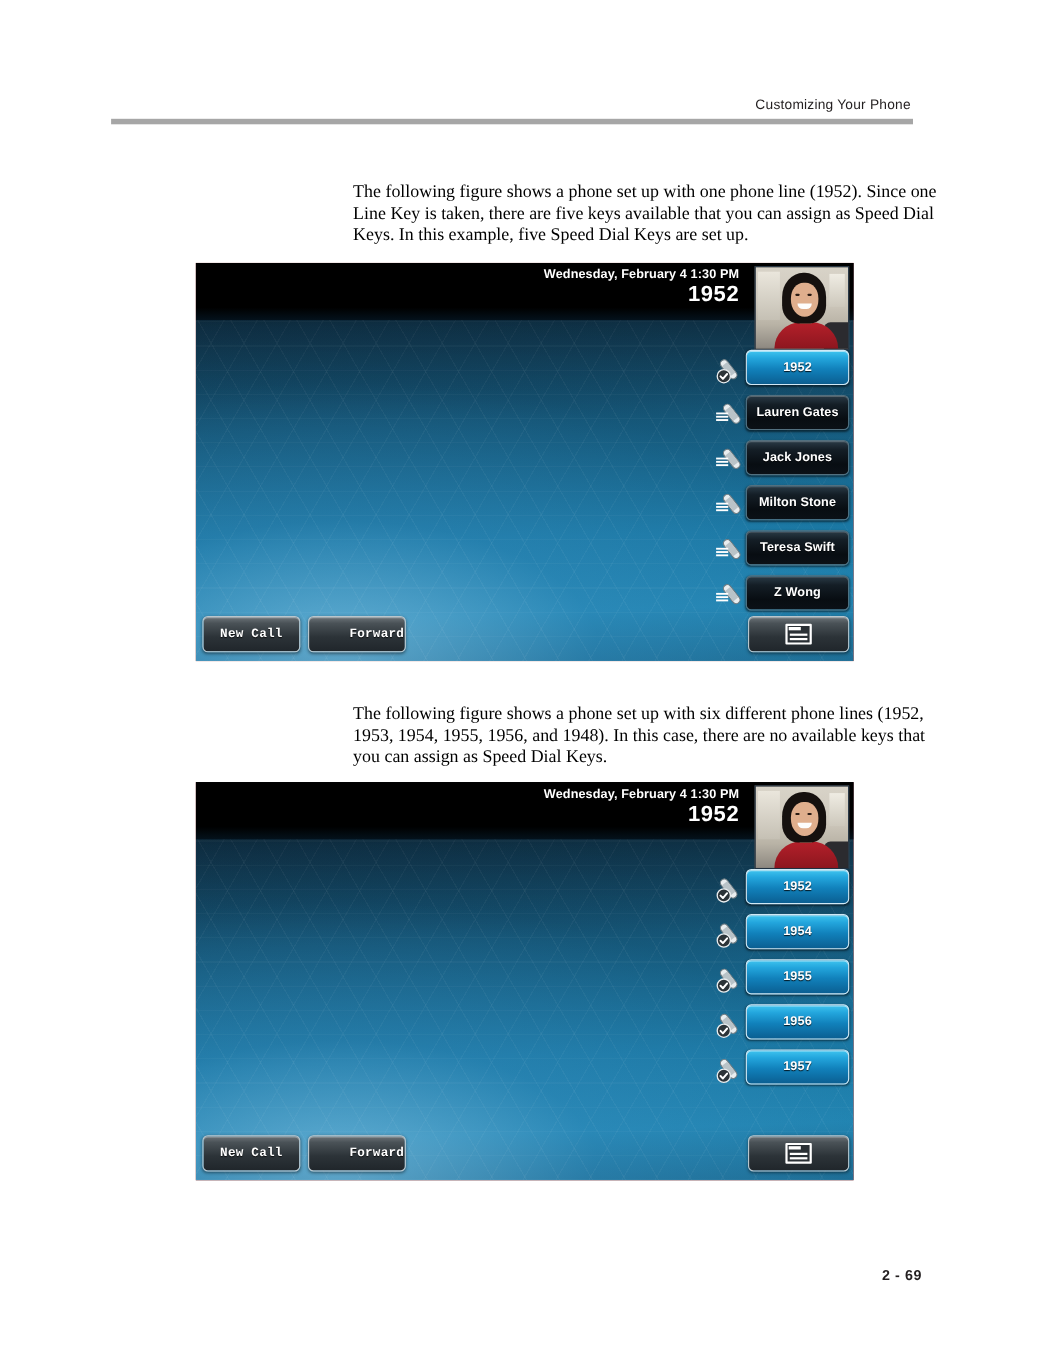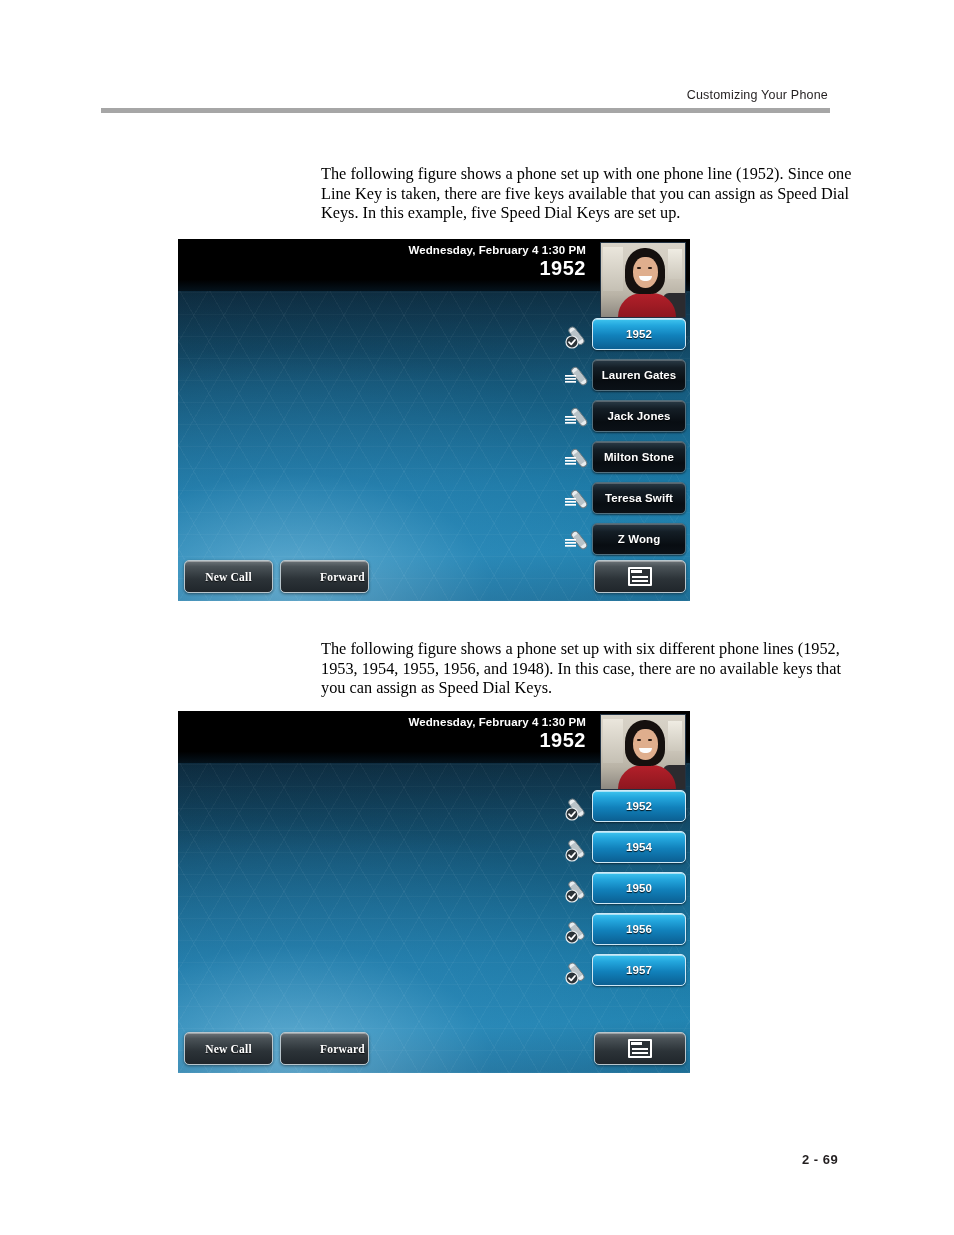"Wednesday, February 4 1:30 PM" .phone-figure { width: 512px -> 598px }
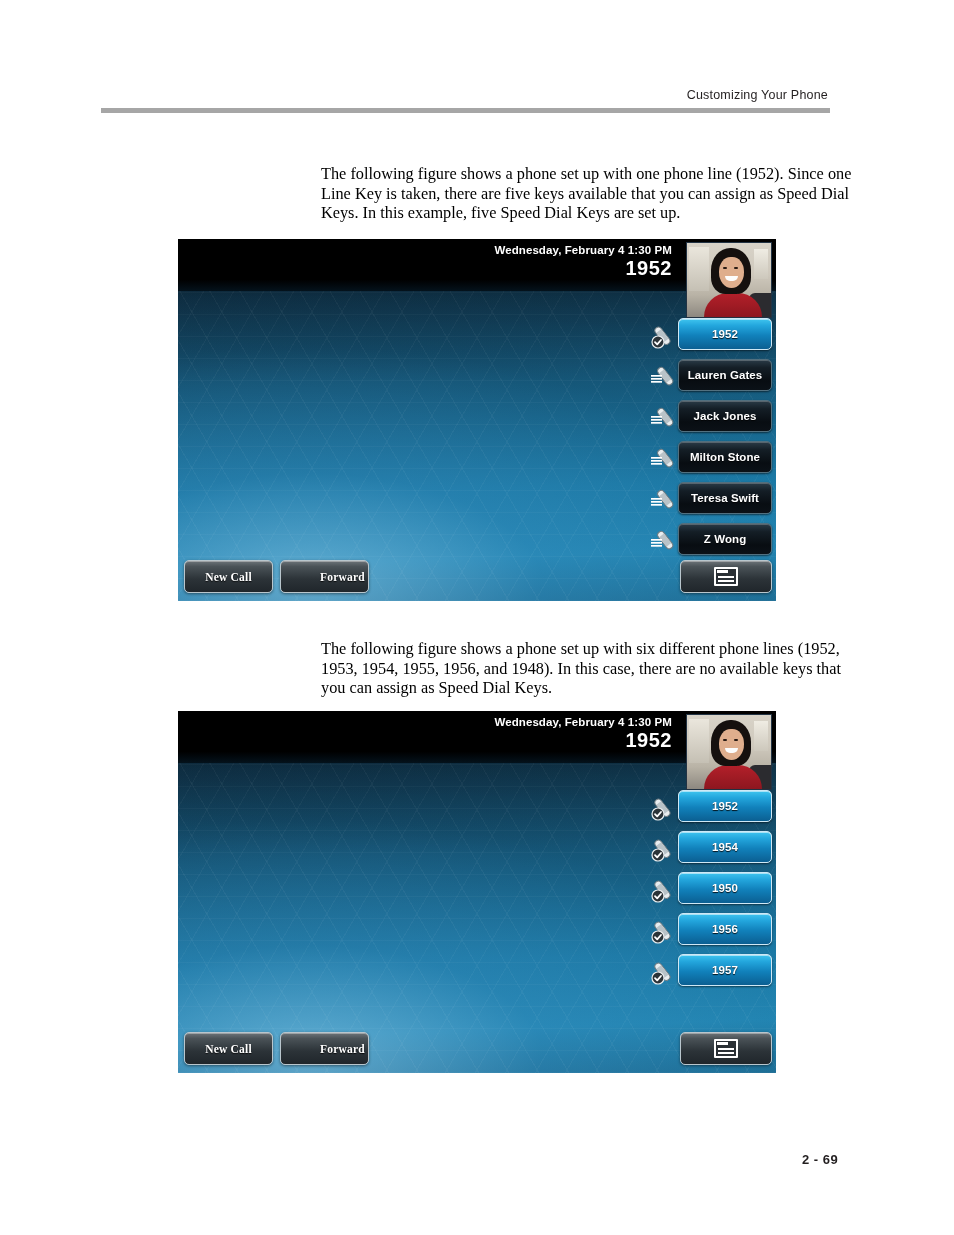"New Call" .softkey .sk-label { font-family: Liberation Serif, serif -> Liberation Mono, monospace }
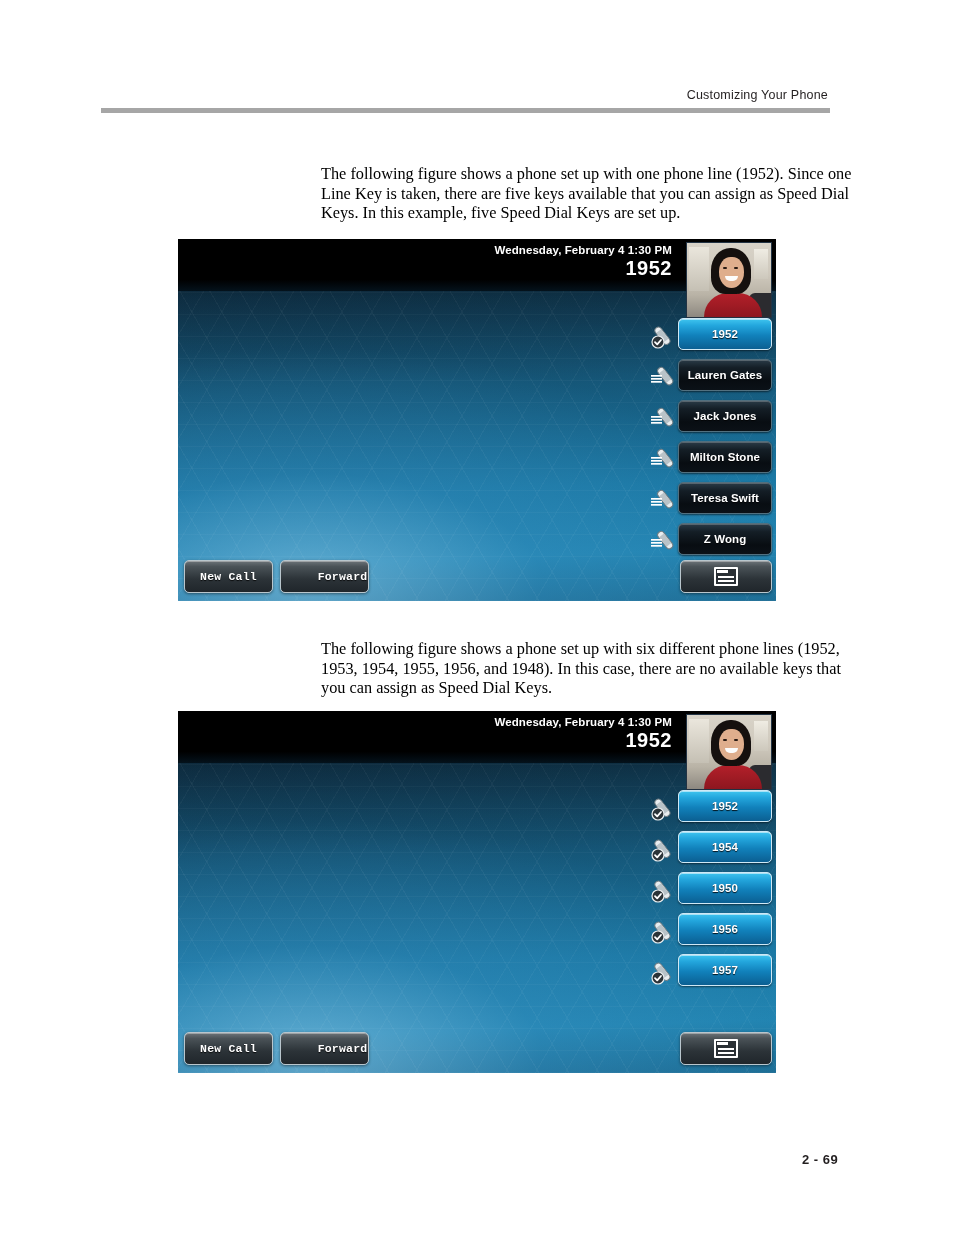"1950" span.key-label { text: 1950 -> 1955 }
